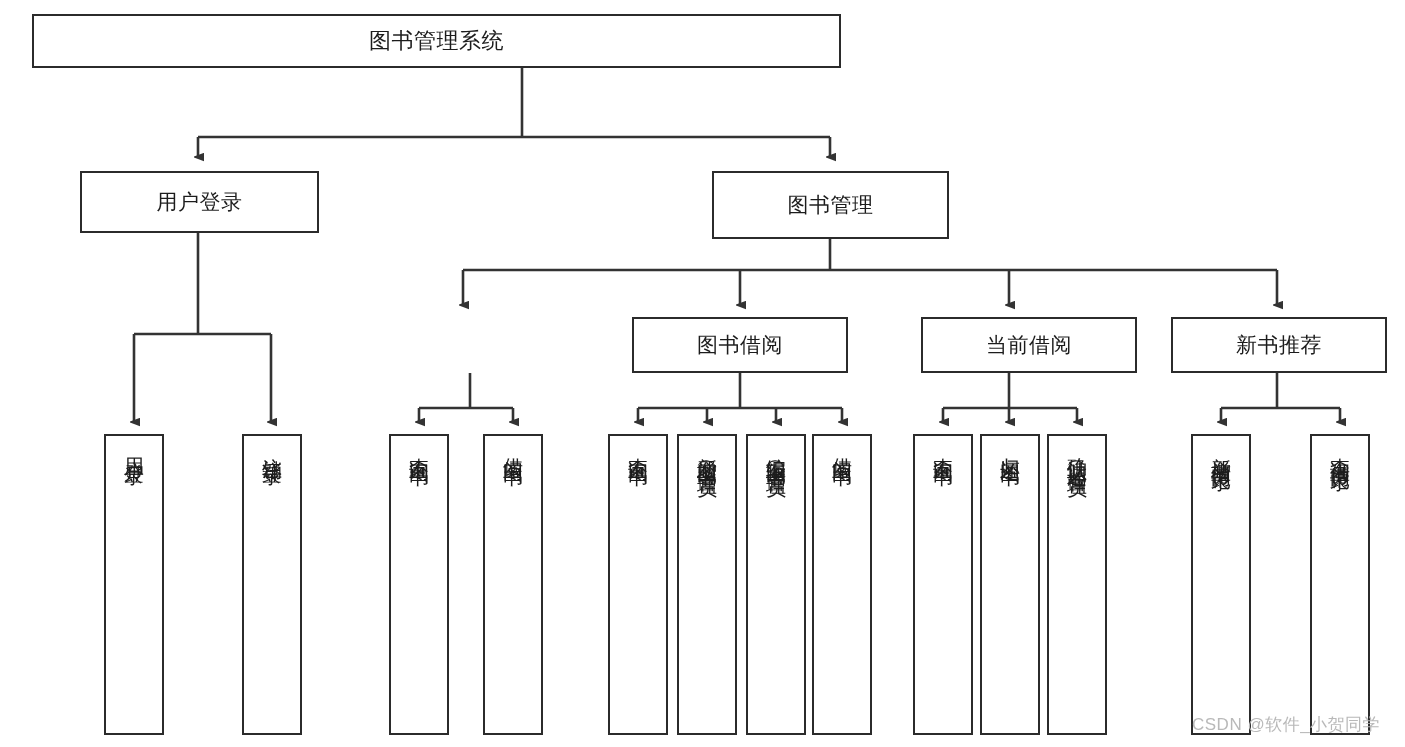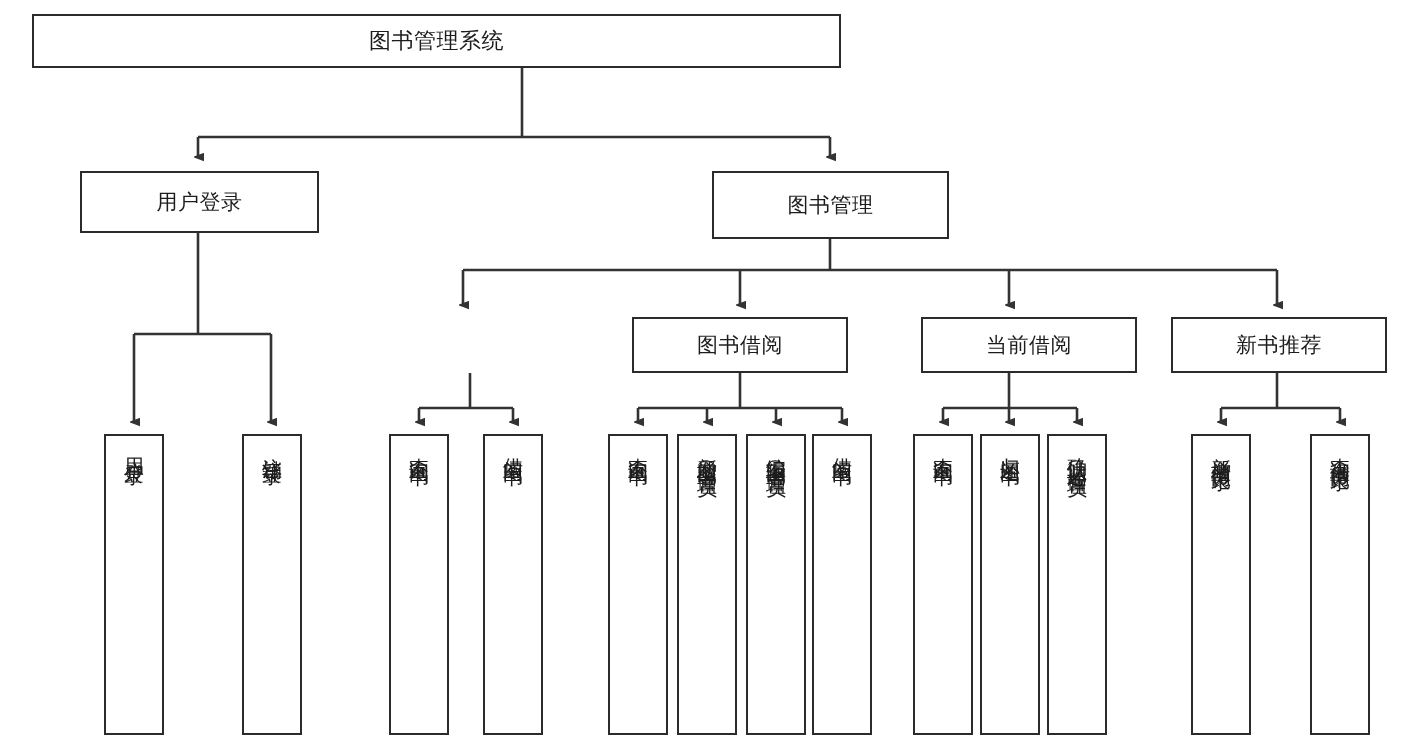"CSDN @软件_小贺同学" div.watermark { html: none -> <div>CSDN @软件_小贺同学</div> }
